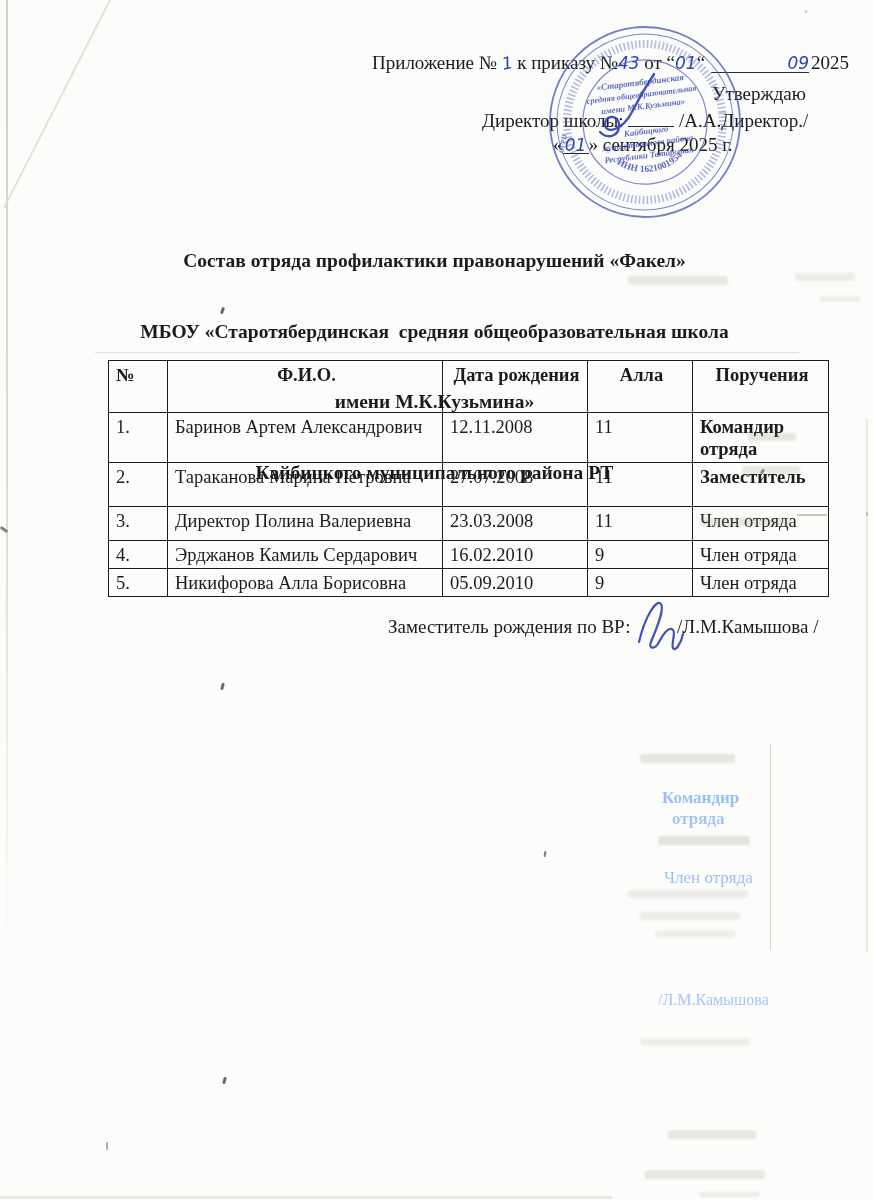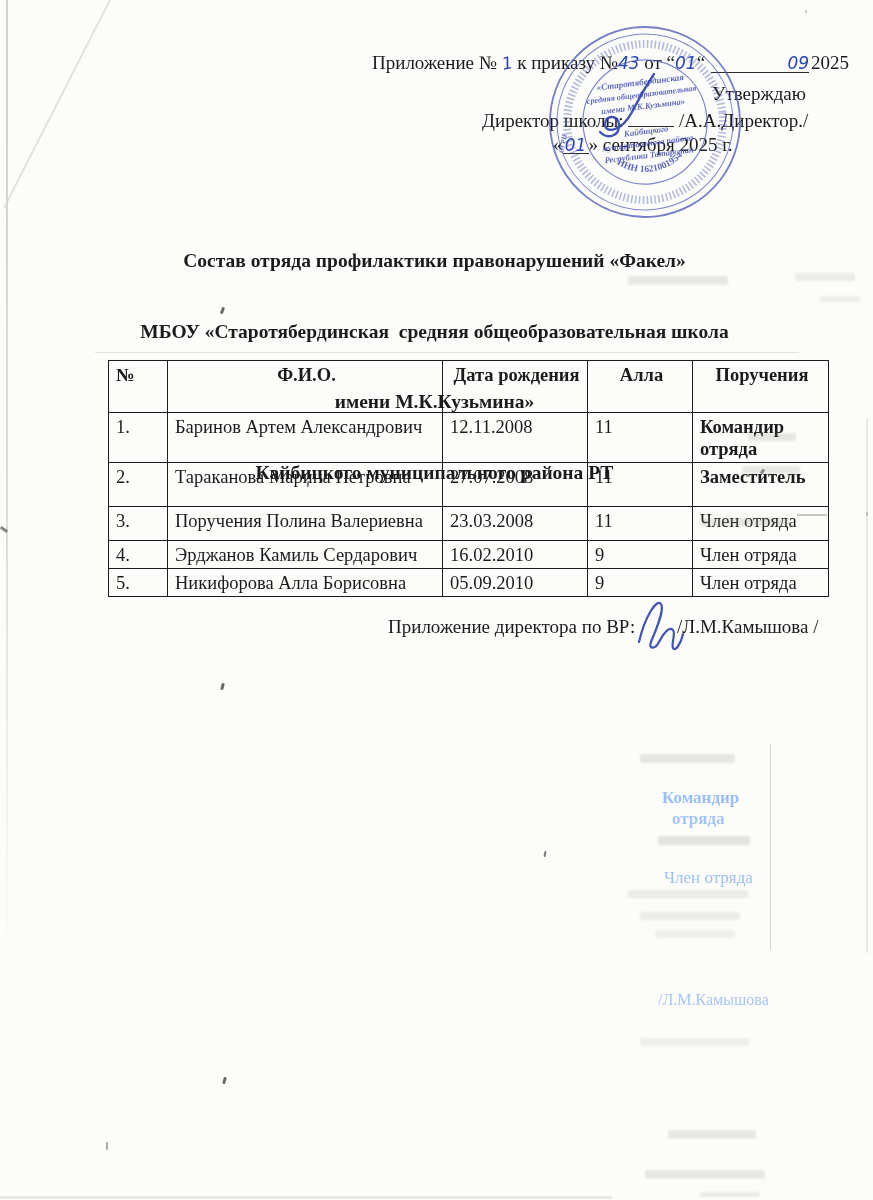"Поручения Полина Валериевна" td { text: Поручения -> Директор }
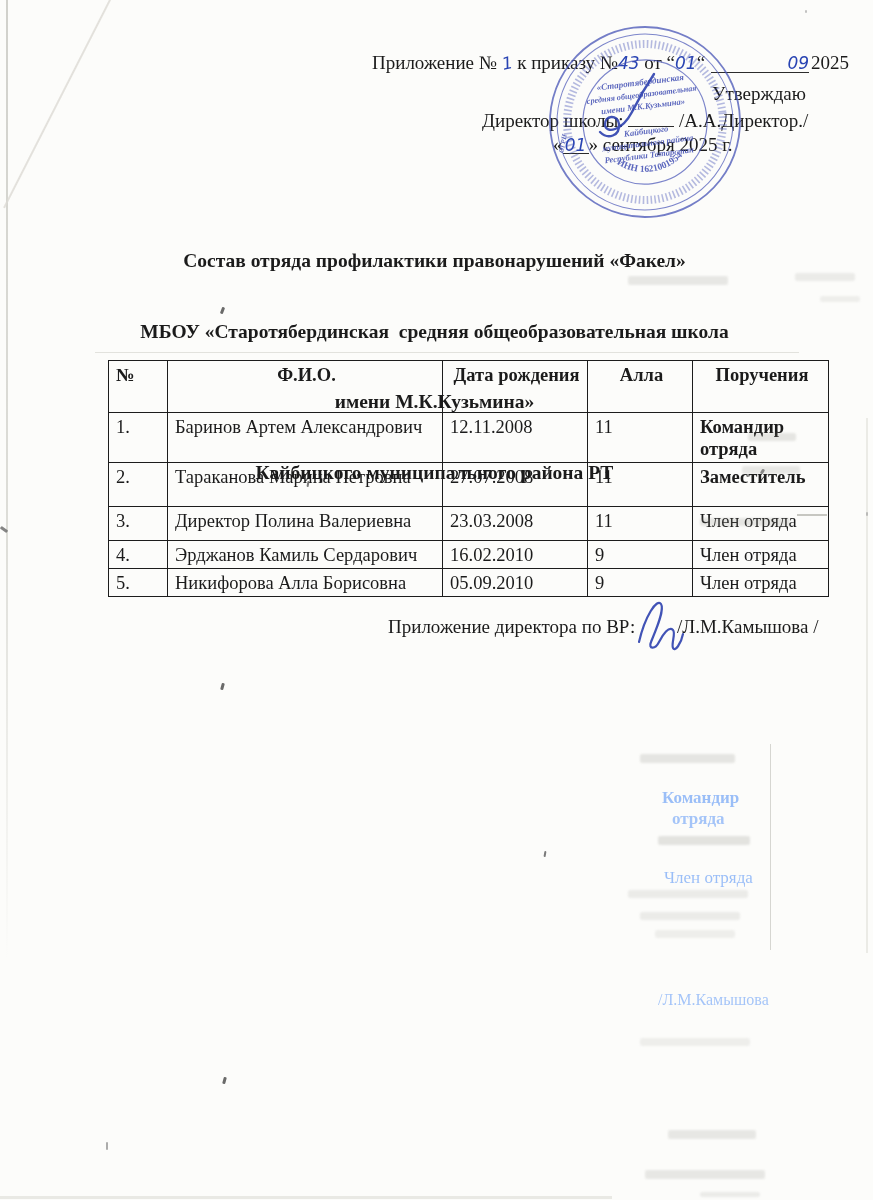"Приложение директора по ВР:" div.abs { text: Приложение директора -> Заместитель рождения }
